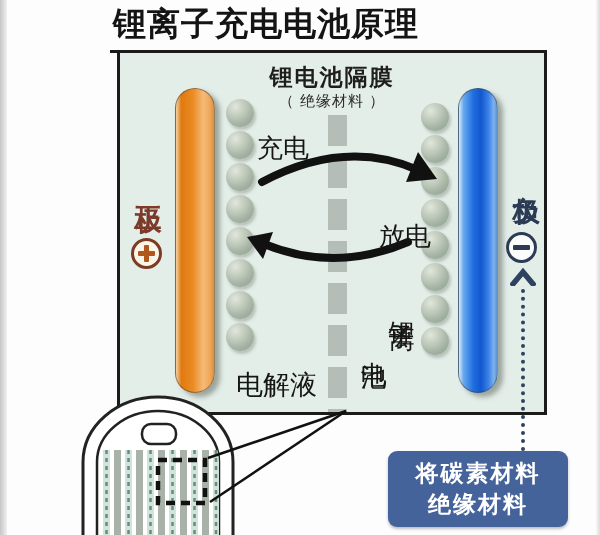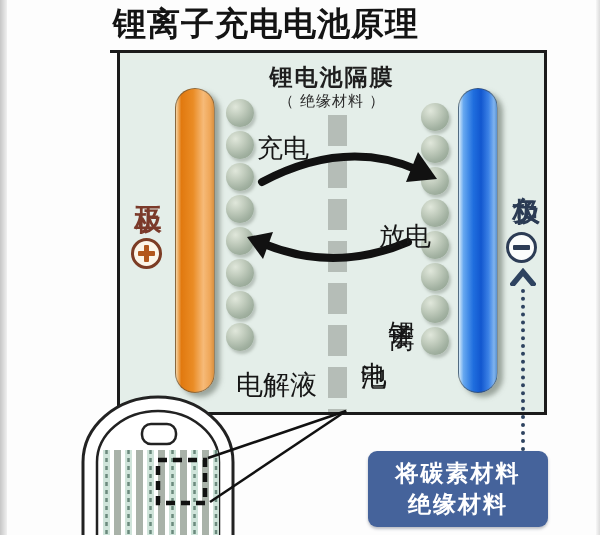"将碳素材料" .callout { left: 368px -> 388px }
